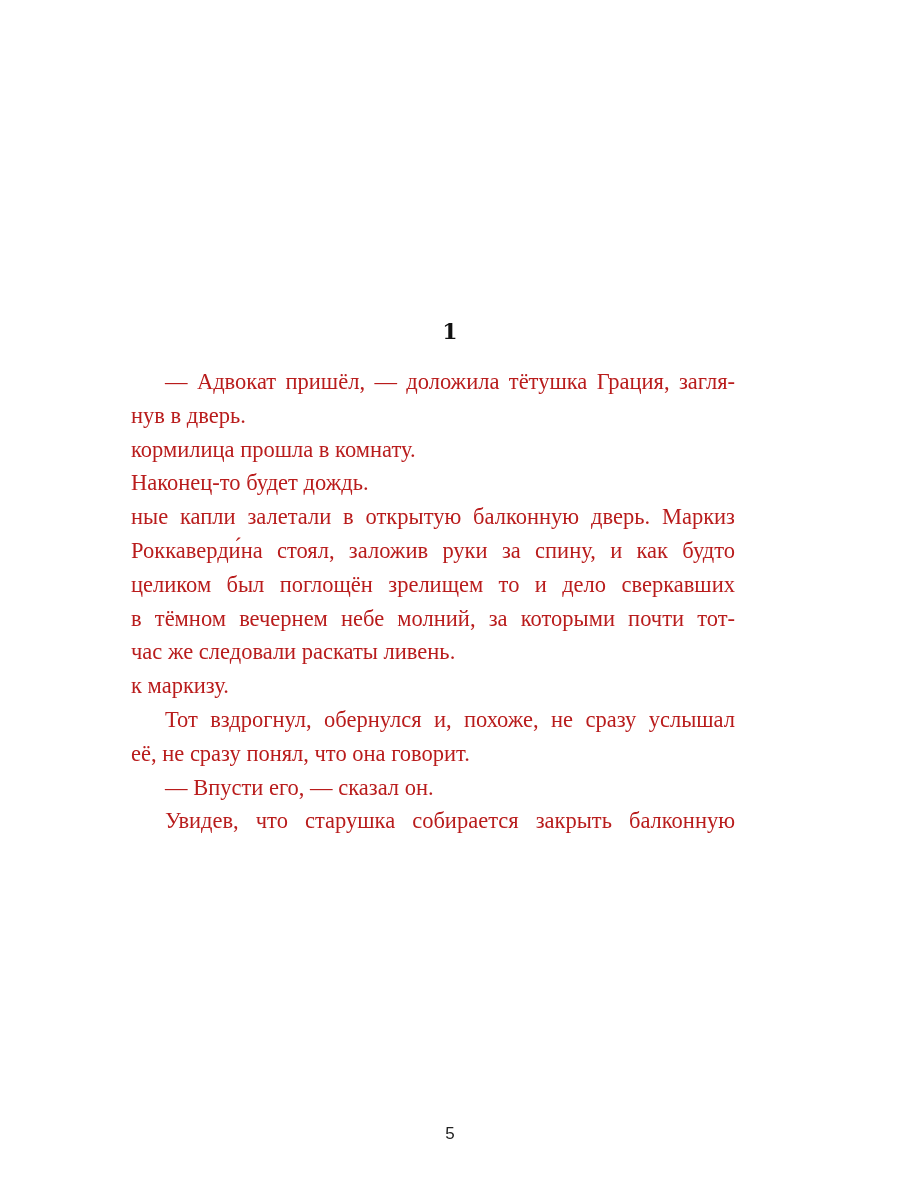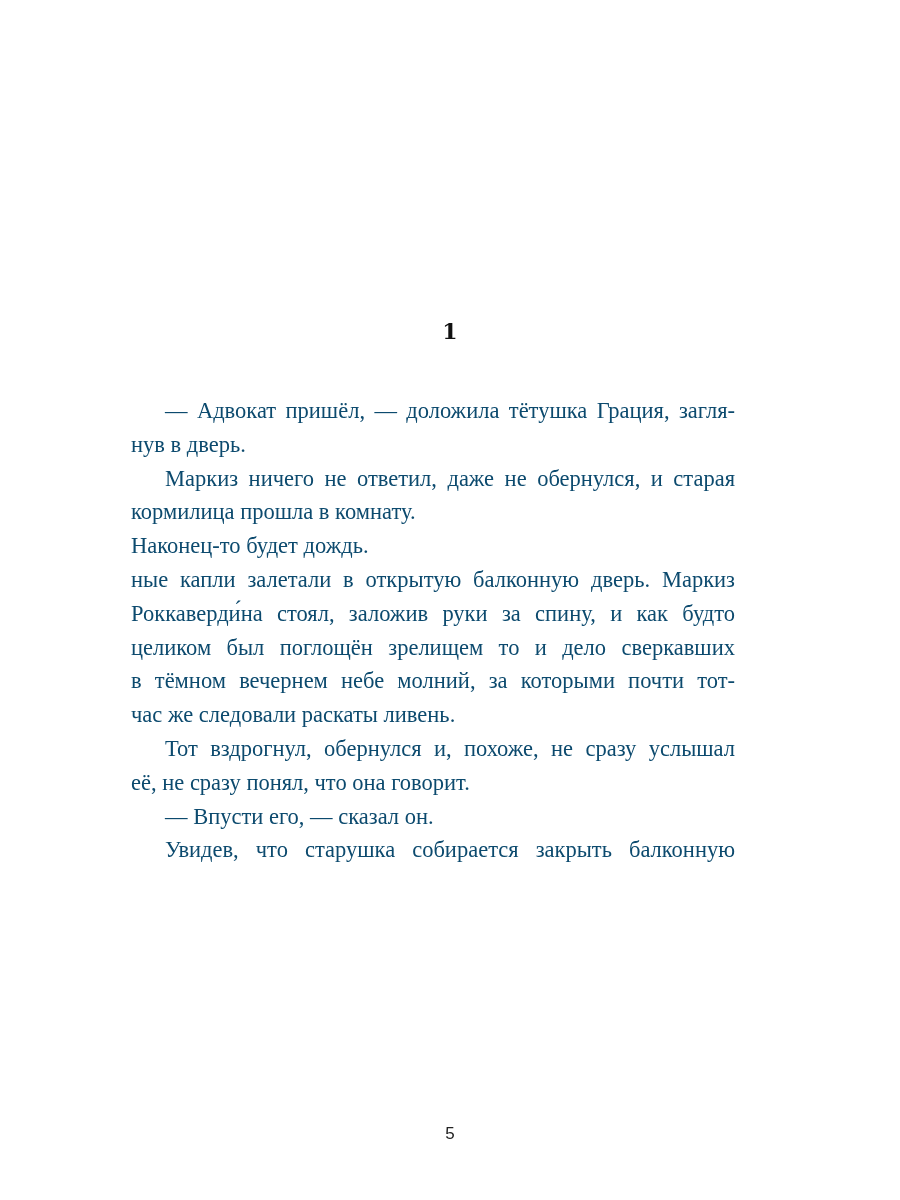"— Адвокат пришёл, — доложила" .body-text { color: #0c4a6e -> #b91c1c; top: 394px -> 365px }
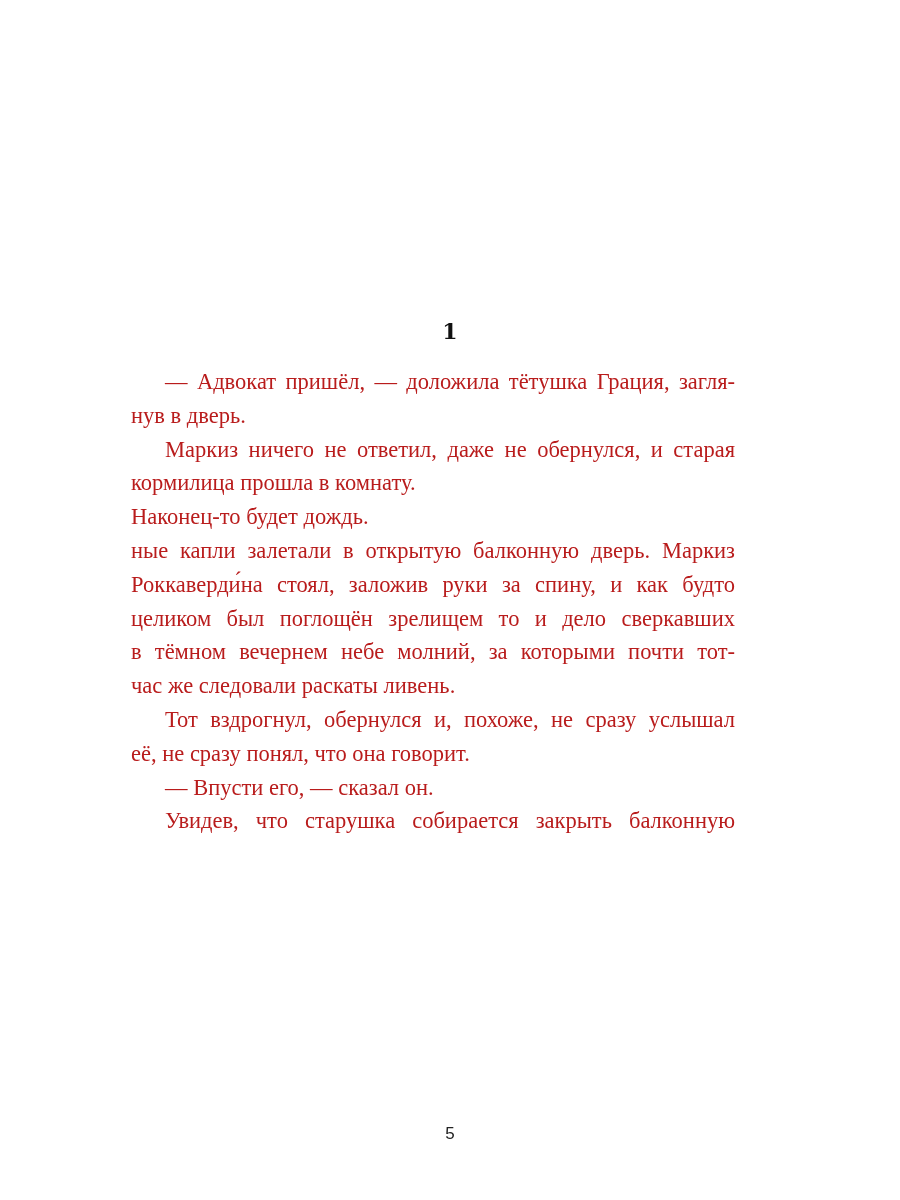"Маркиз ничего не ответил, даже" div.line { html: <div>Маркиз ничего не ответил, даже не обернулся, и старая</div> -> none }
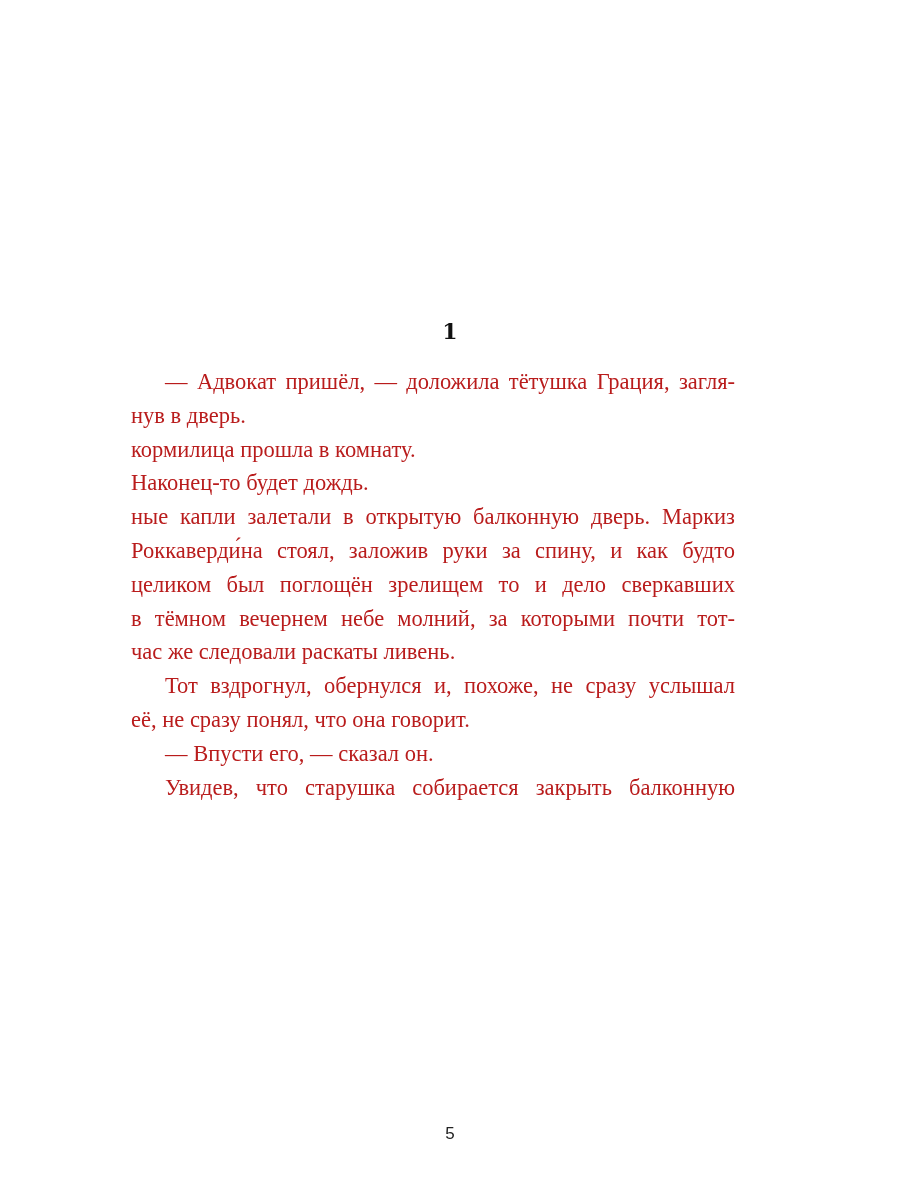"к маркизу." div.line { html: none -> <div>к маркизу.</div> }
